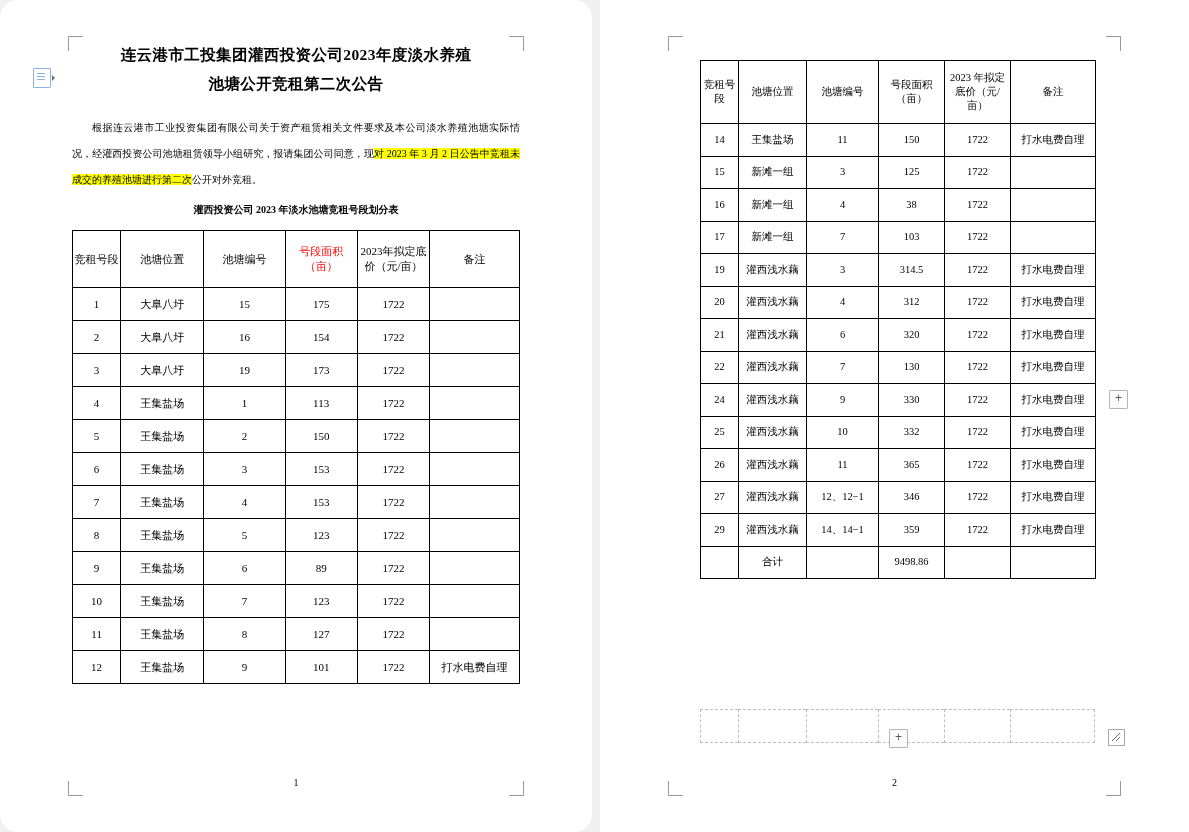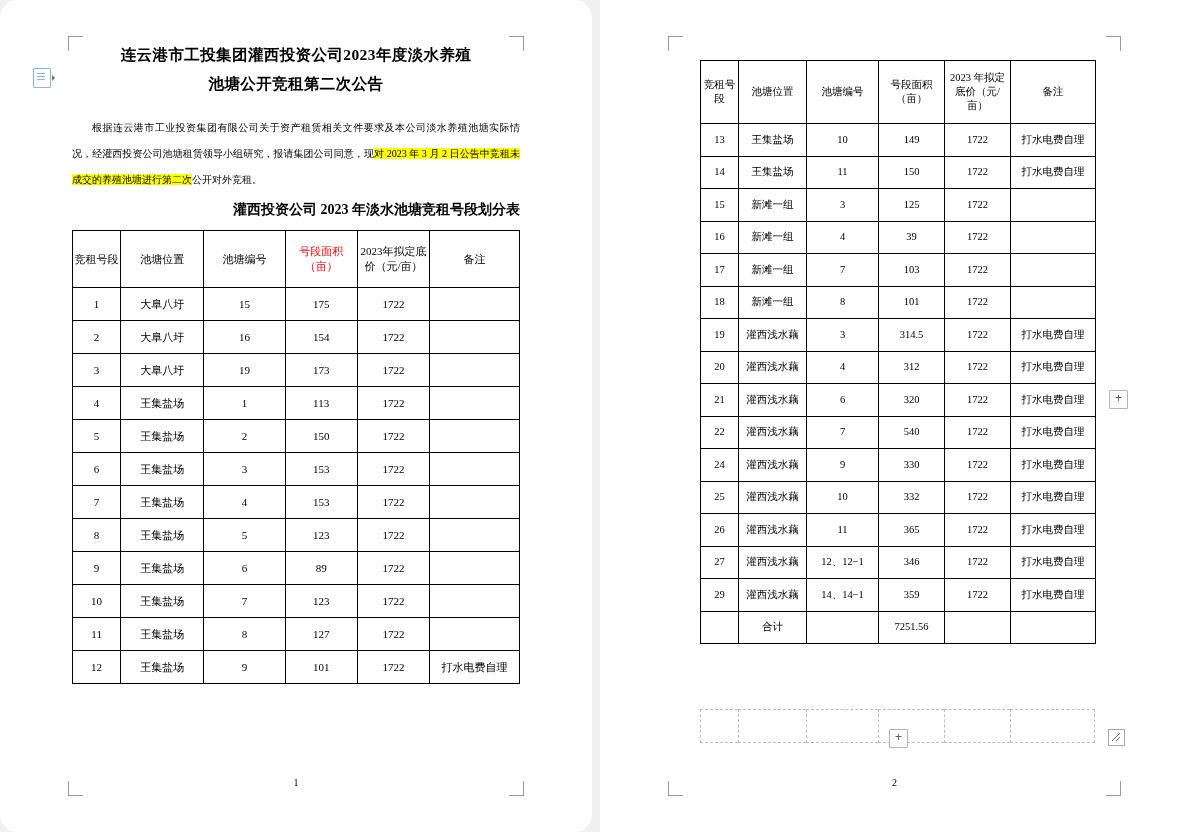"13" tr { html: <tr> <td>13</td> <td>王集盐场</td> <td>10</td> <td>149</td> <td>1722</td> <td>打水电费自理</td> </tr> -> none }
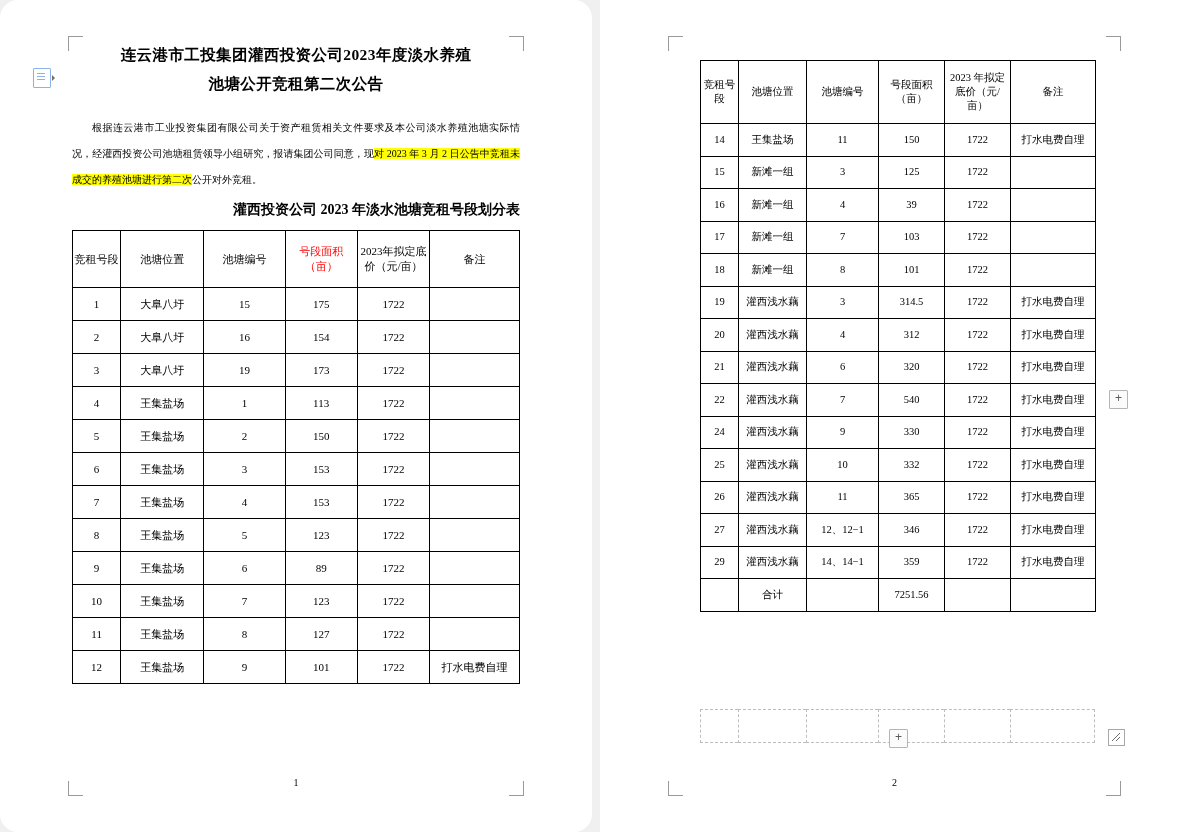"灌西投资公司 2023 年淡水池塘竞租号段划分表" .tbl-caption { font-size: 14px -> 10px; text-align: right -> center }
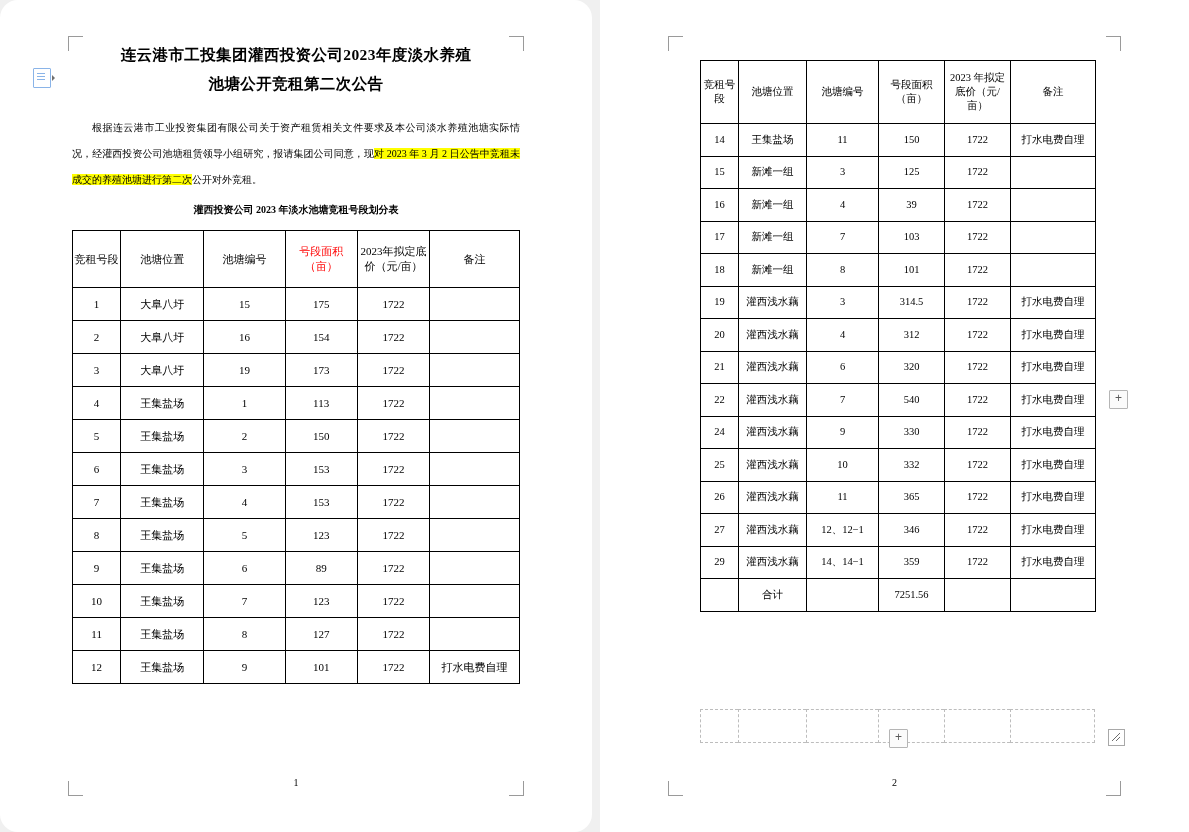"39" td { text: 39 -> 38 }
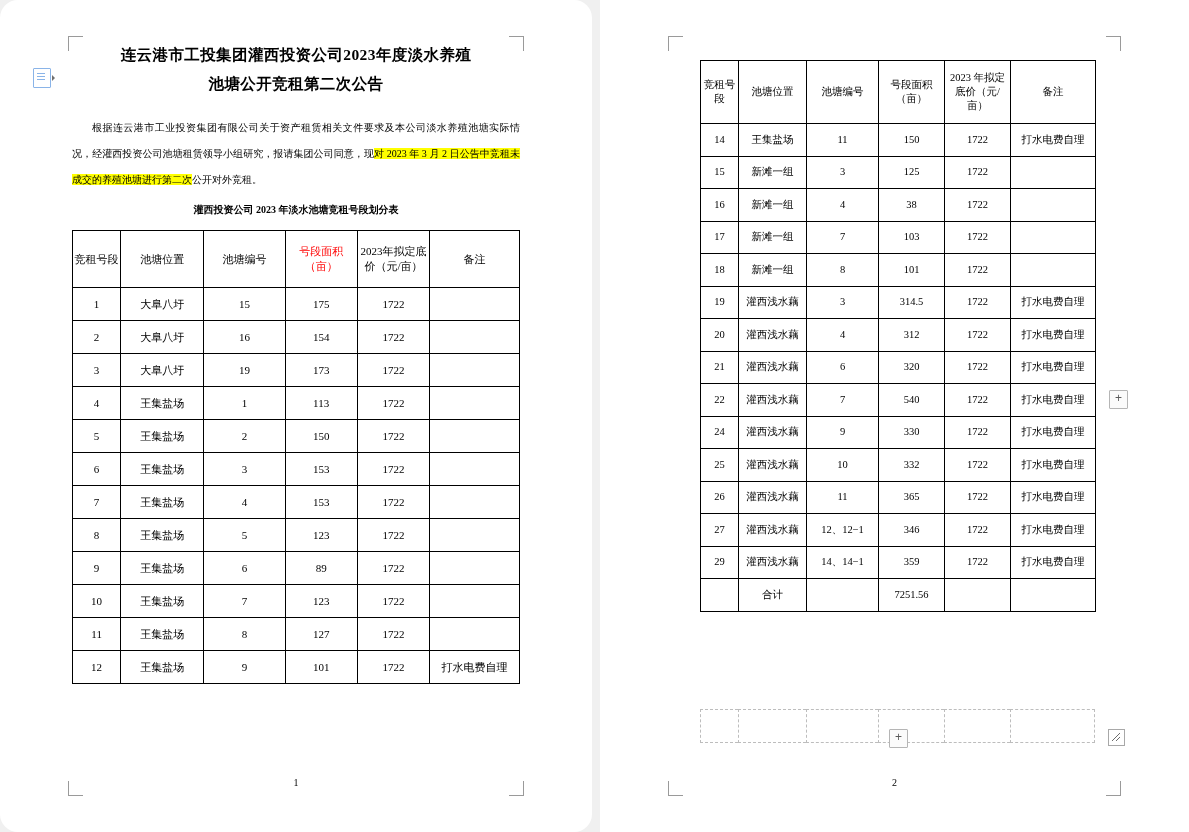"18" tr { html: <tr> <td>18</td> <td>新滩一组</td> <td>8</td> <td>101</td> <td>1722</td> <td></td> </tr> -> none }
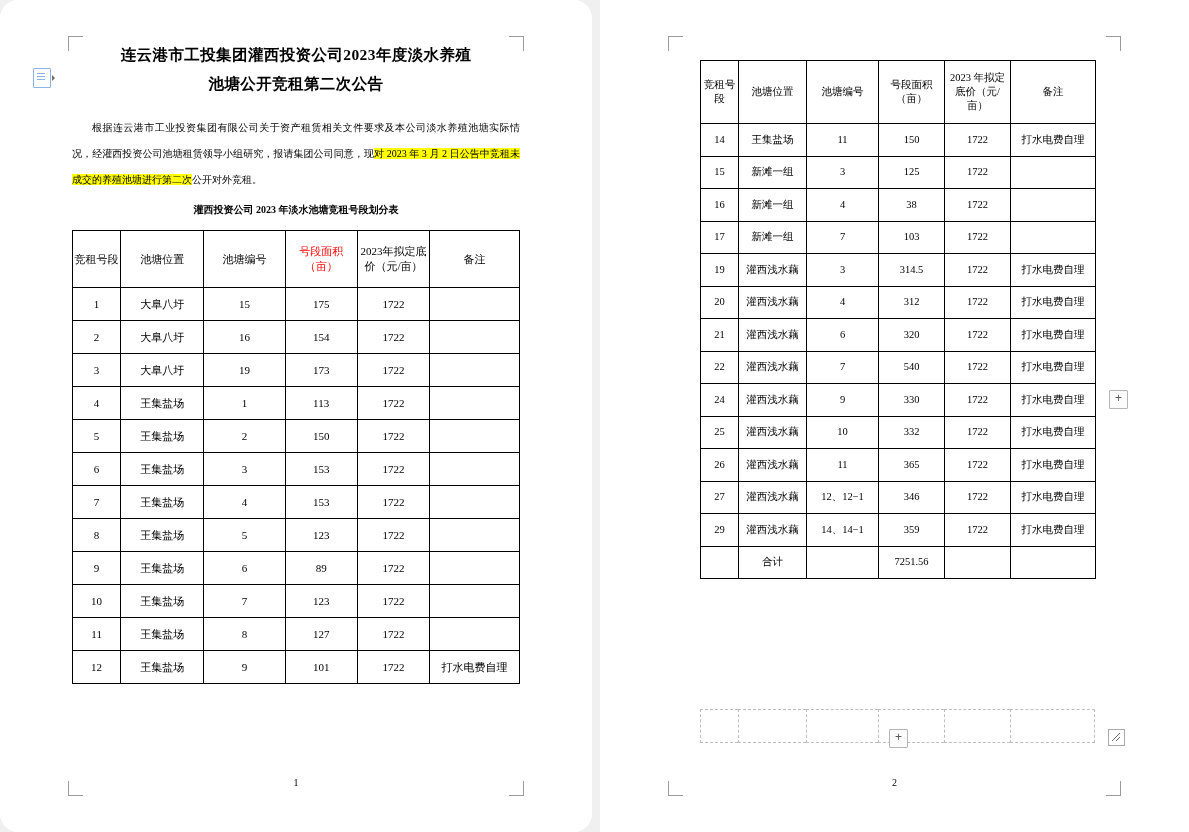"540" td { text: 540 -> 130 }
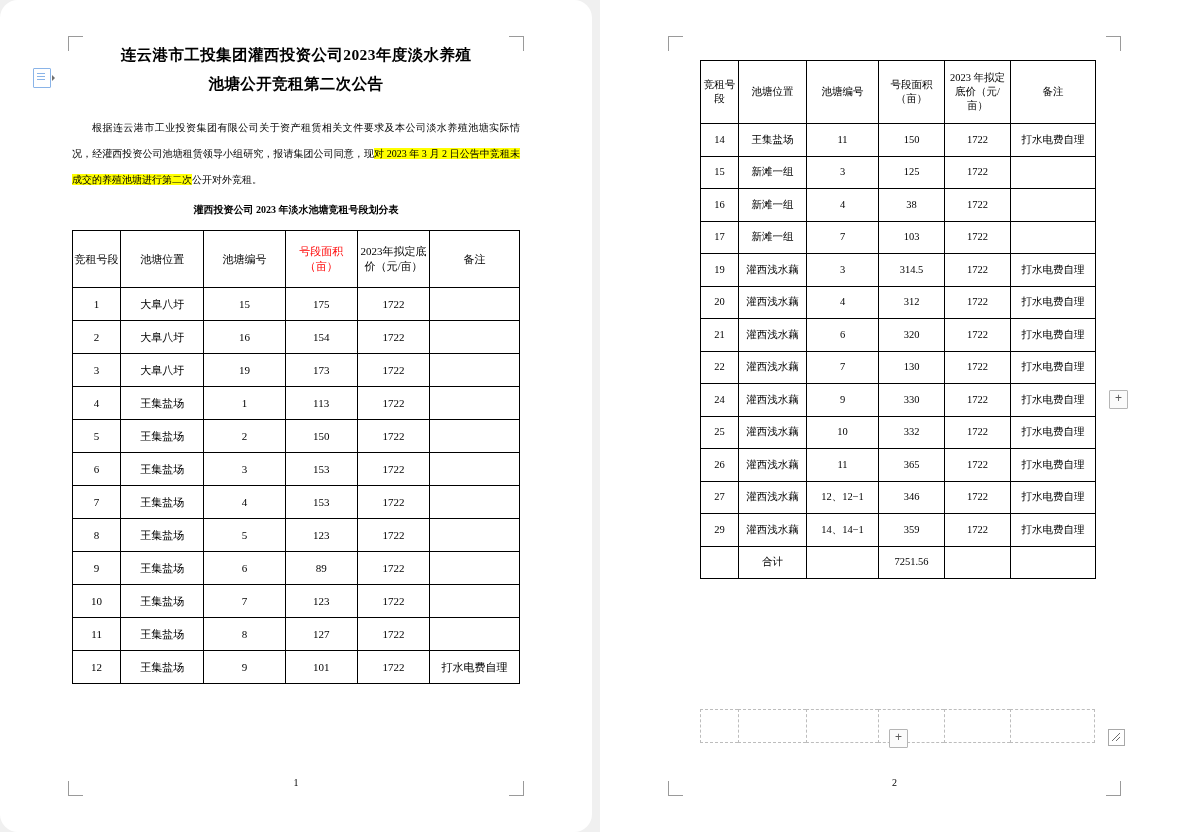"7251.56" td { text: 7251.56 -> 9498.86 }
